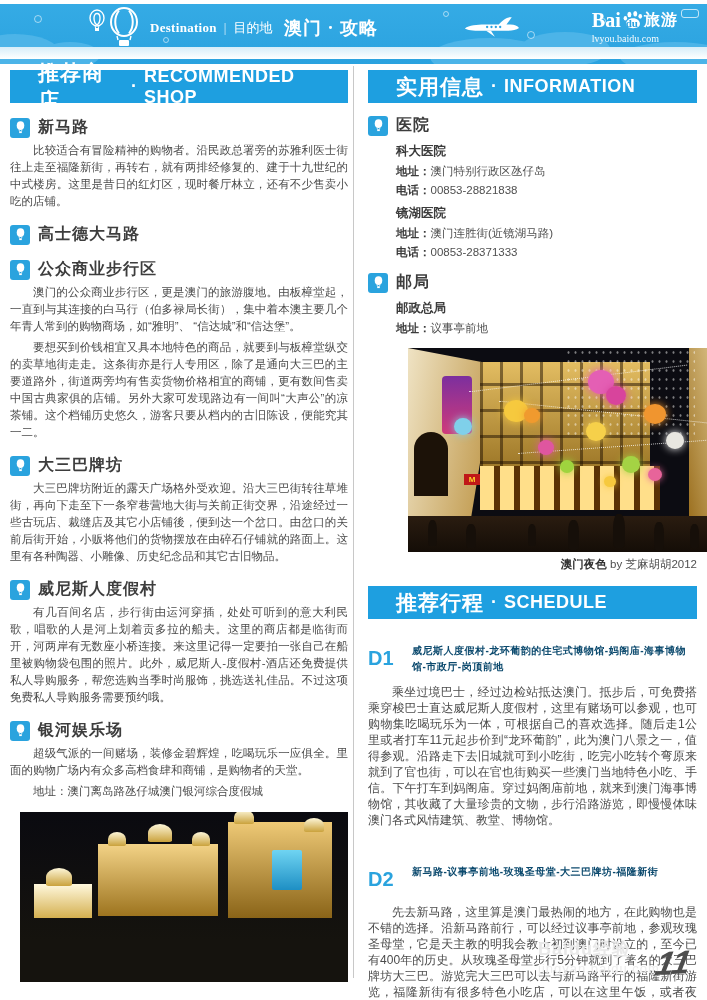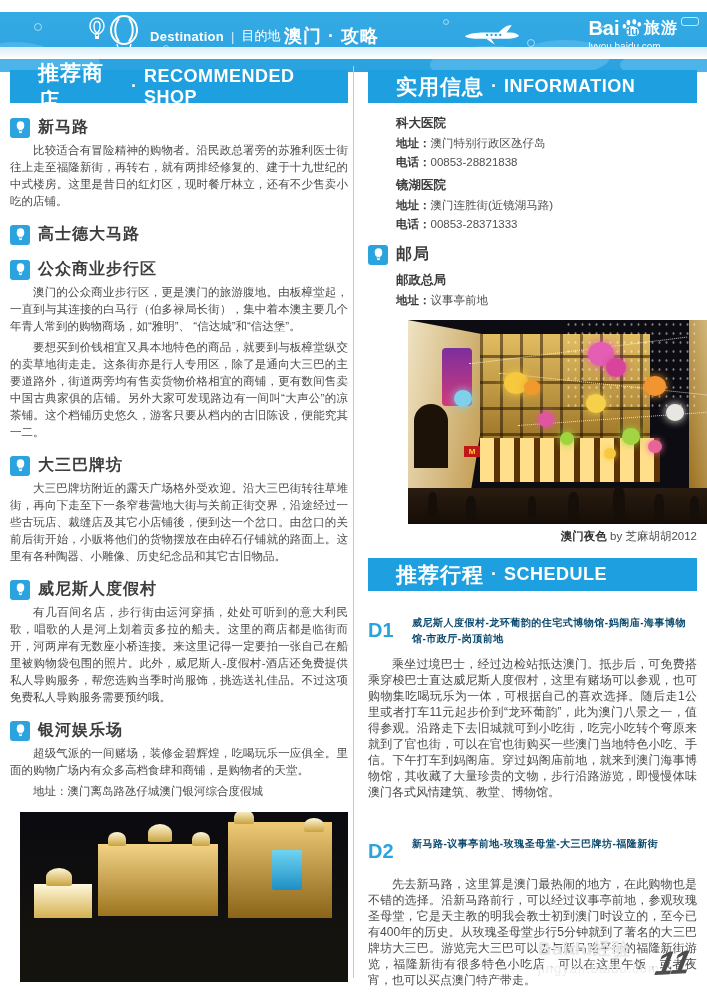"Destination" .banner { font-family: none -> Liberation Serif, serif; top: 12px -> 4px }
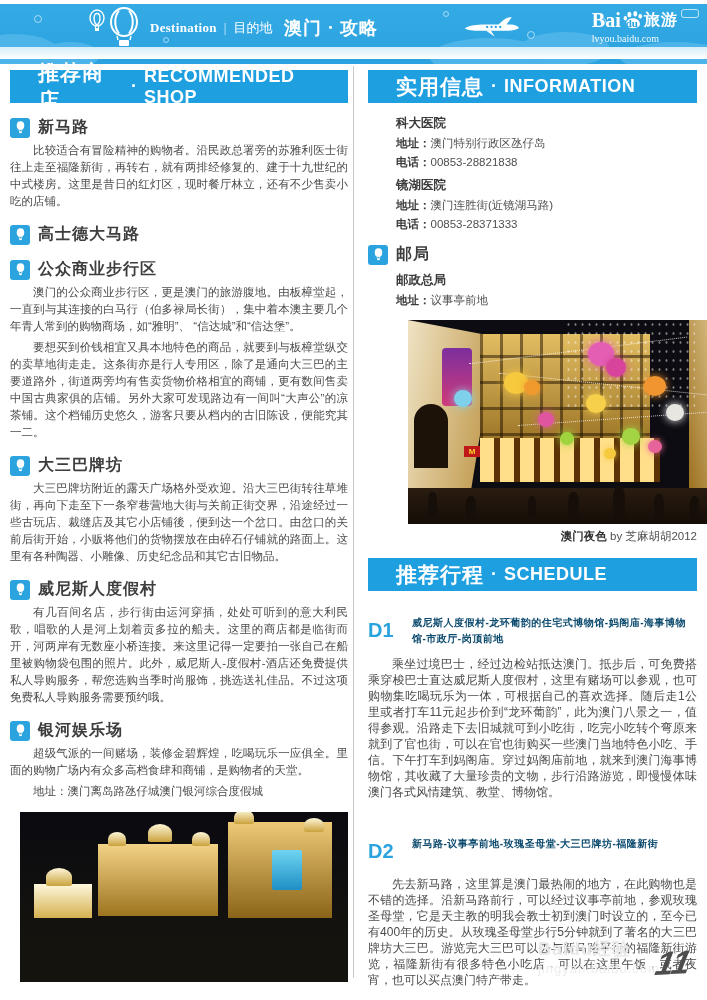"医院" div.sec-head { html: none -> <div> <span> <svg> <ellipse></ellipse> <path></path> <rect></rect> </svg> </span> <span>医院</span> </div> }
